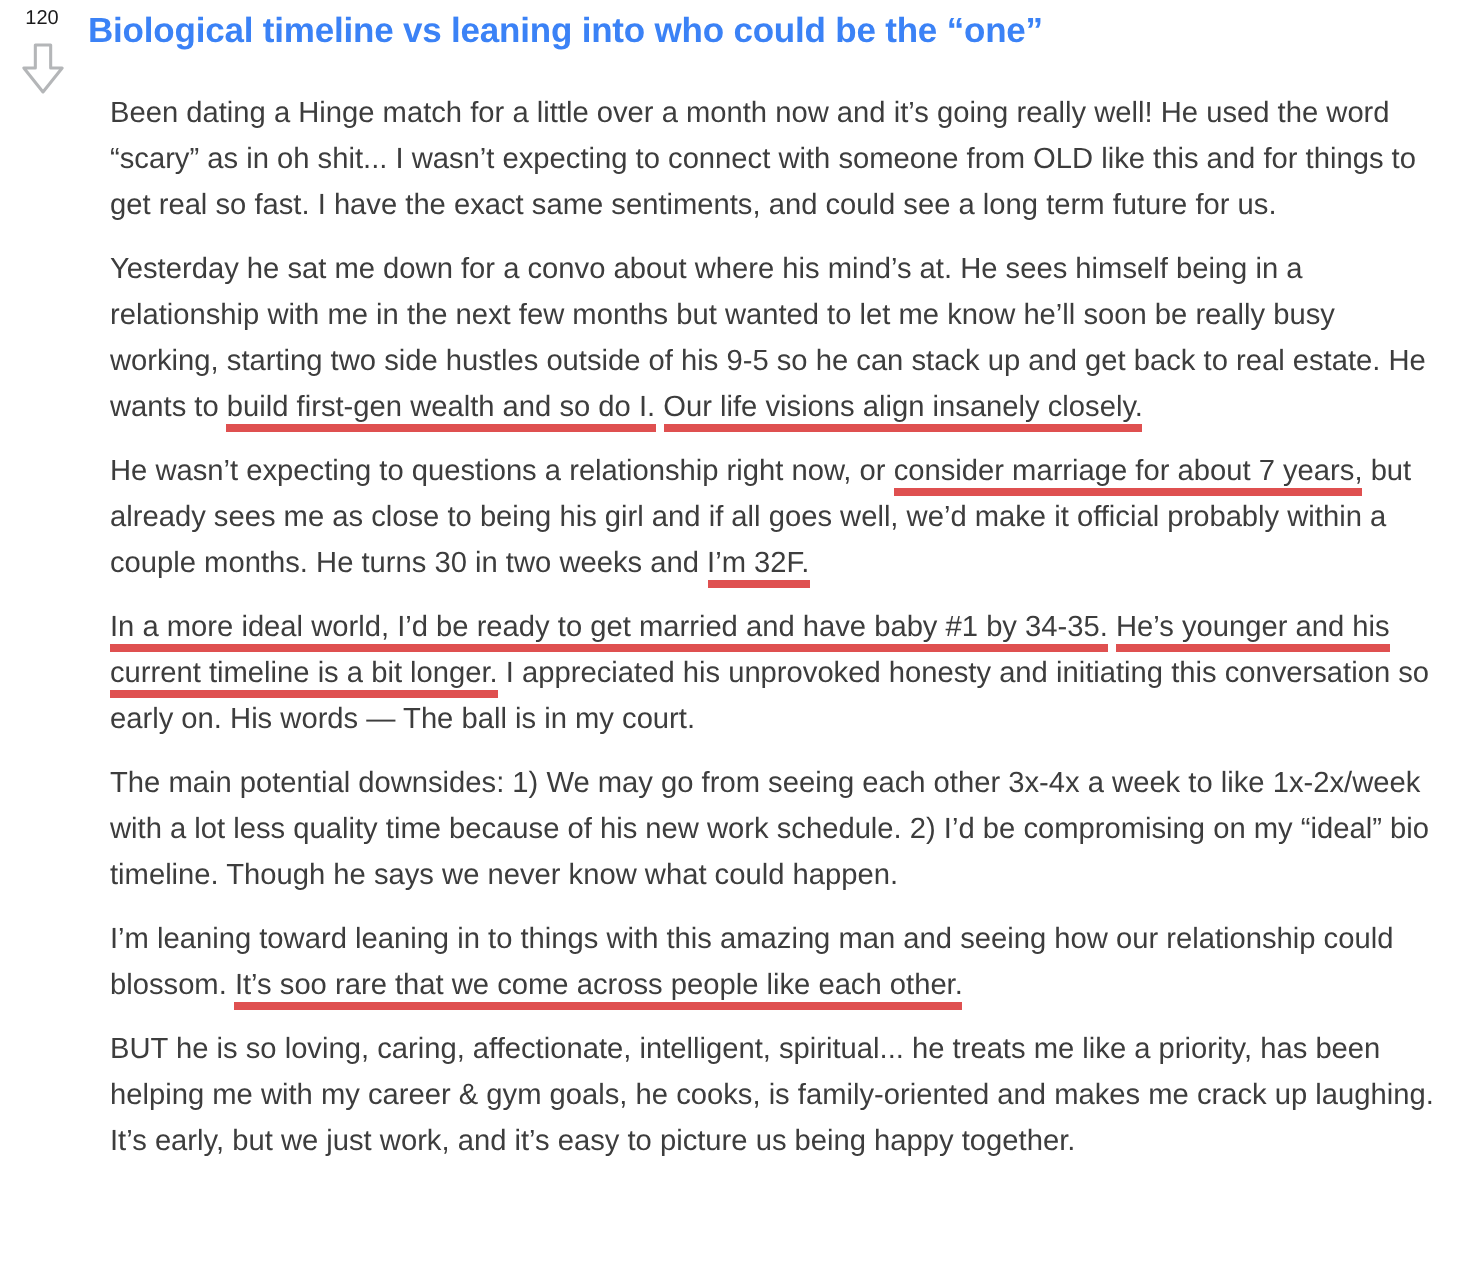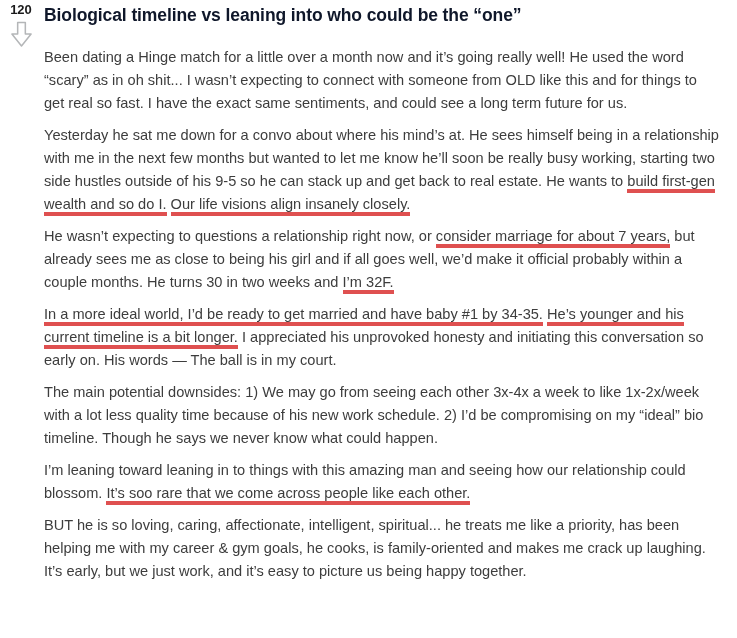"120" .vote-score { font-size: 13px -> 10px; font-weight: 700 -> 400 }
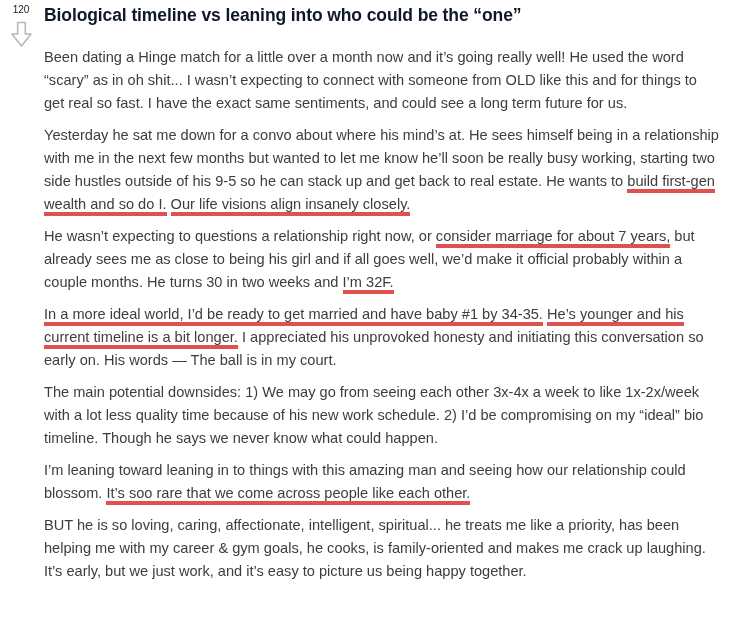"Biological timeline vs leaning into" .post-title { color: #0f172a -> #3b82f6 }
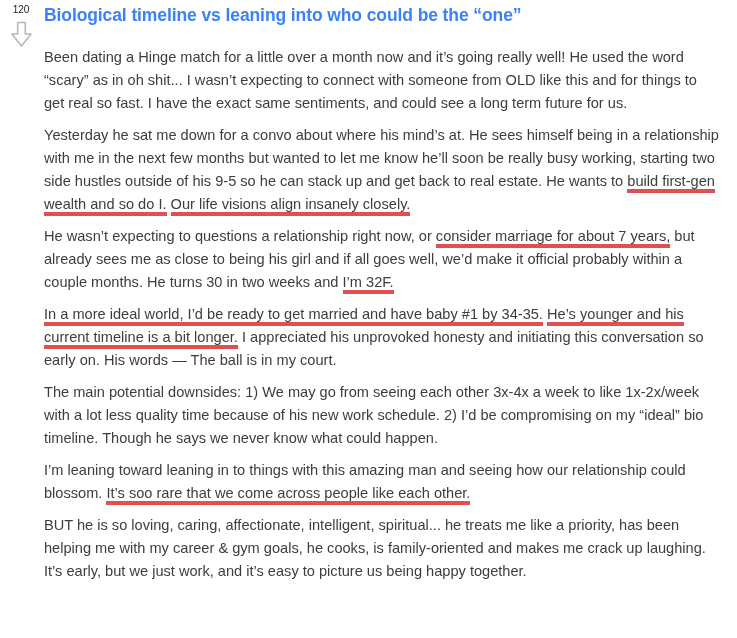"Been dating a Hinge match" .body-para { margin: 0 0 9px 0 -> 0 0 9px 11px }
